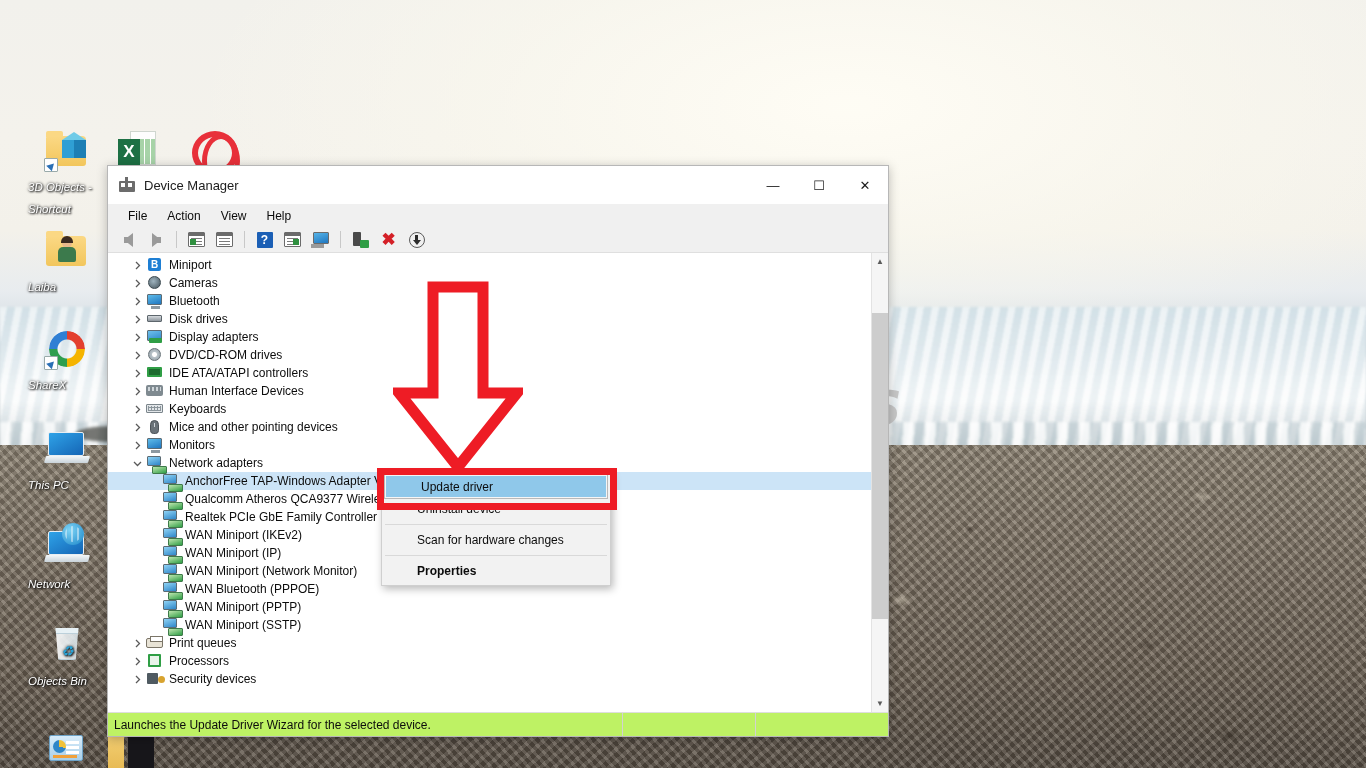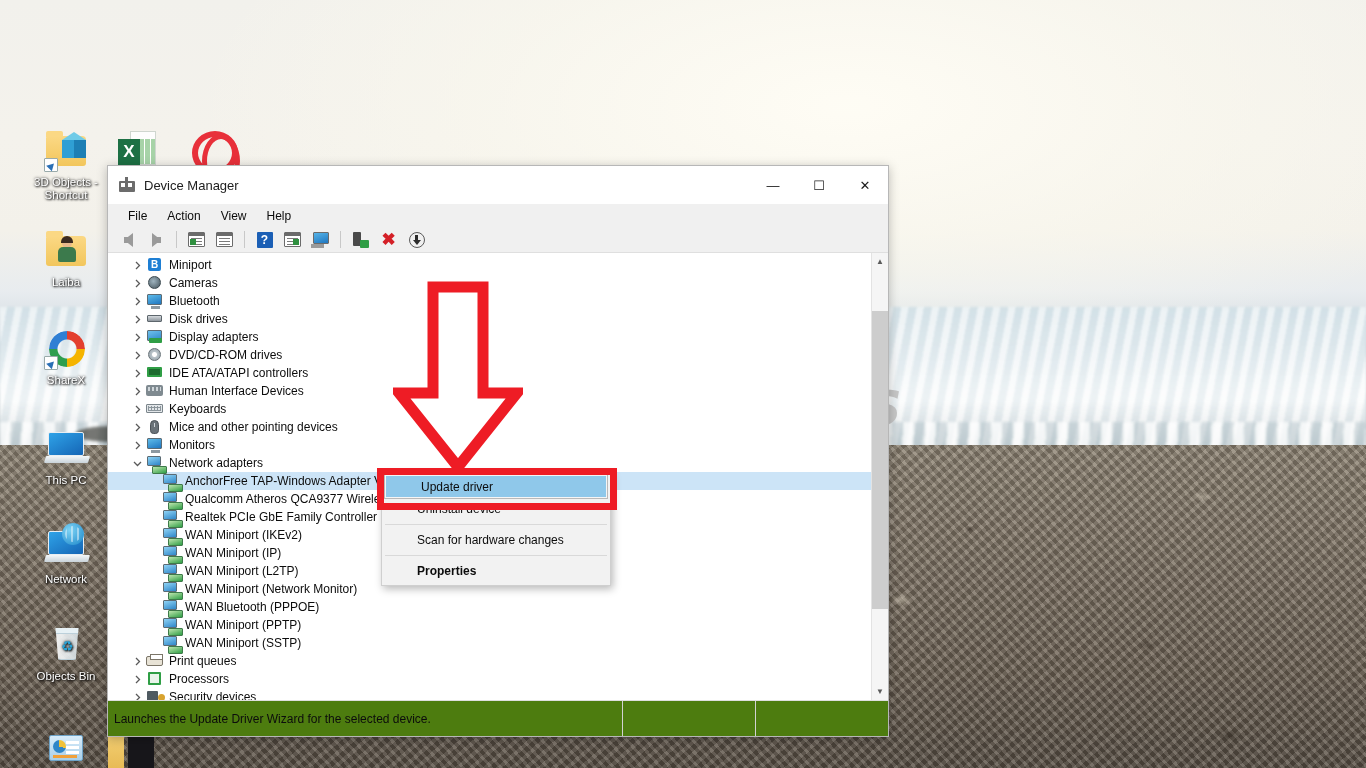"3D Objects - Shortcut" .dicon { font-style: none -> italic; line-height: 13px -> 22px; text-align: center -> left }
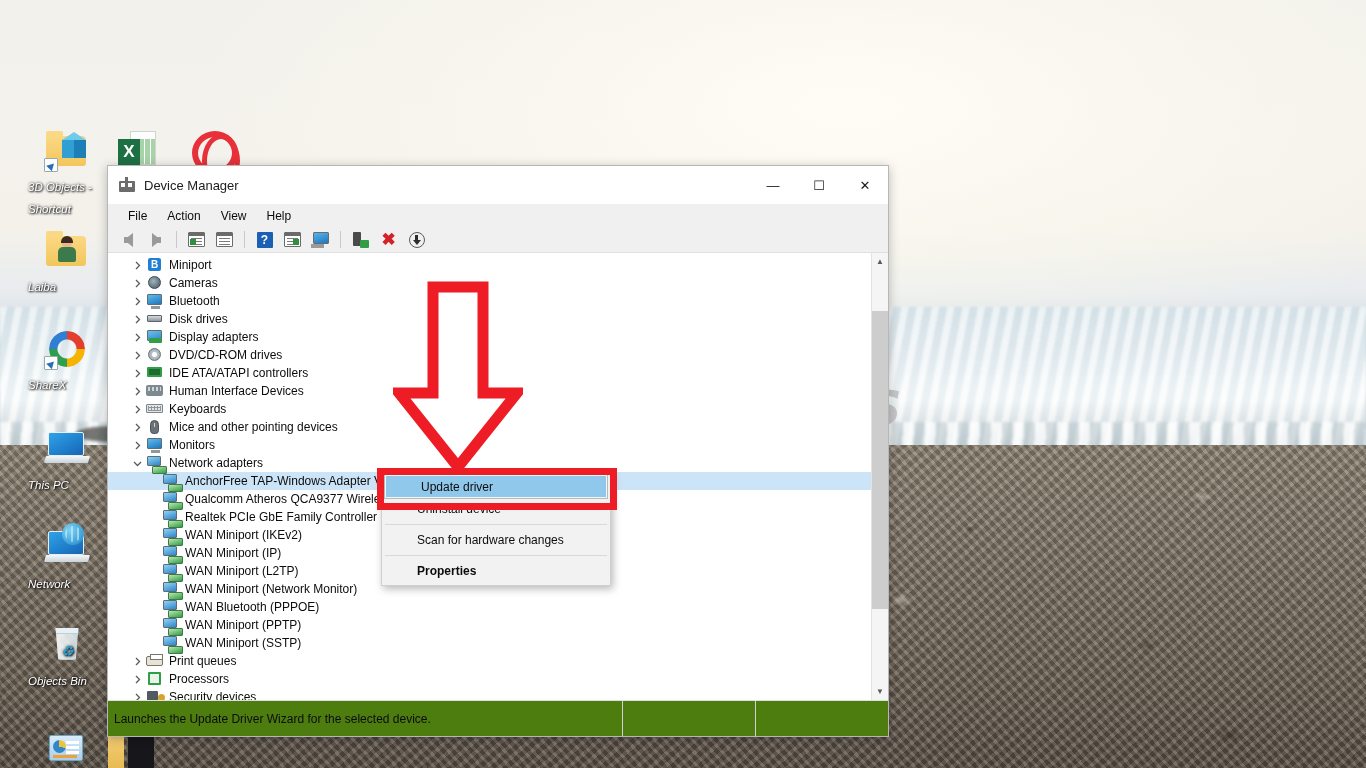"WAN Miniport (L2TP)" div.trow { html: <div> <span> <span></span> </span> <span>WAN Miniport (L2TP)</span> </div> -> none }
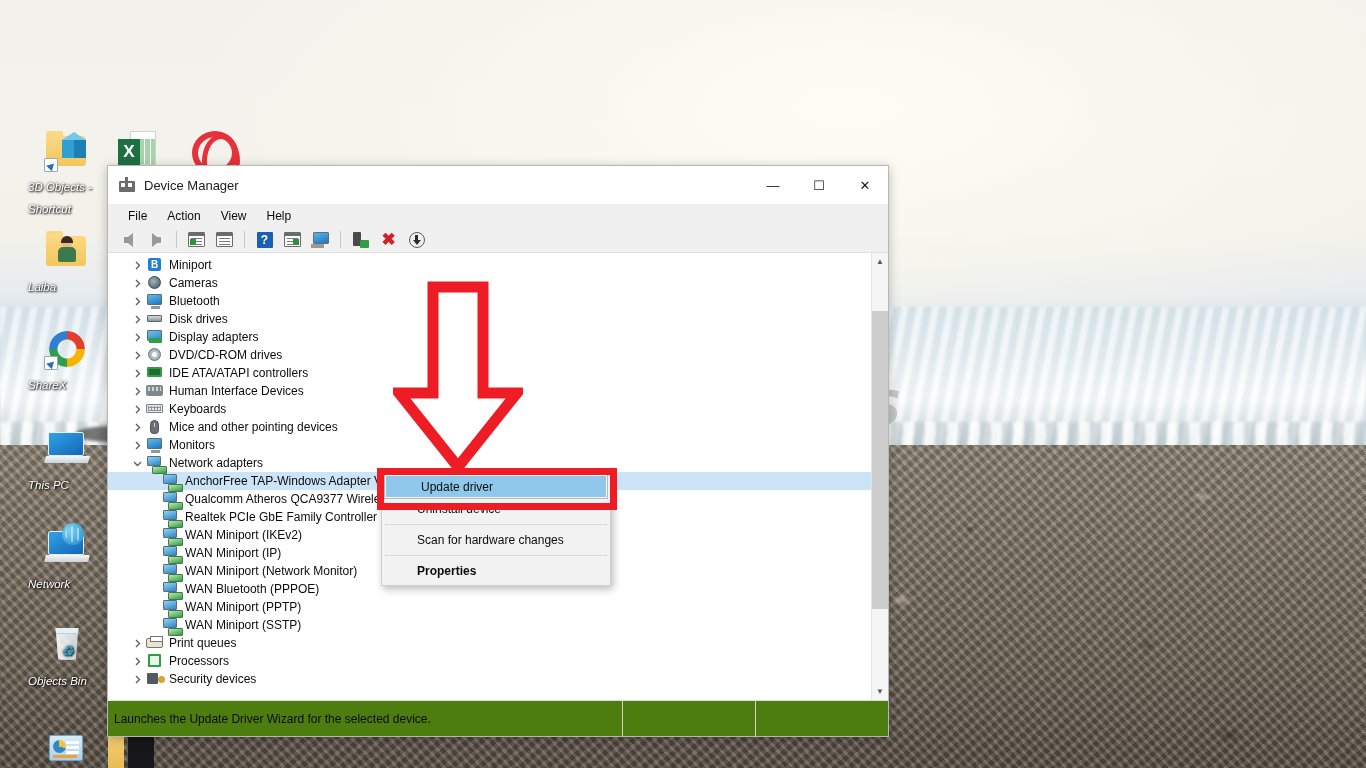"Launches the Update Driver Wizard" #dm-status { background: #4d7c0f -> #bef264; height: 36px -> 24px }
